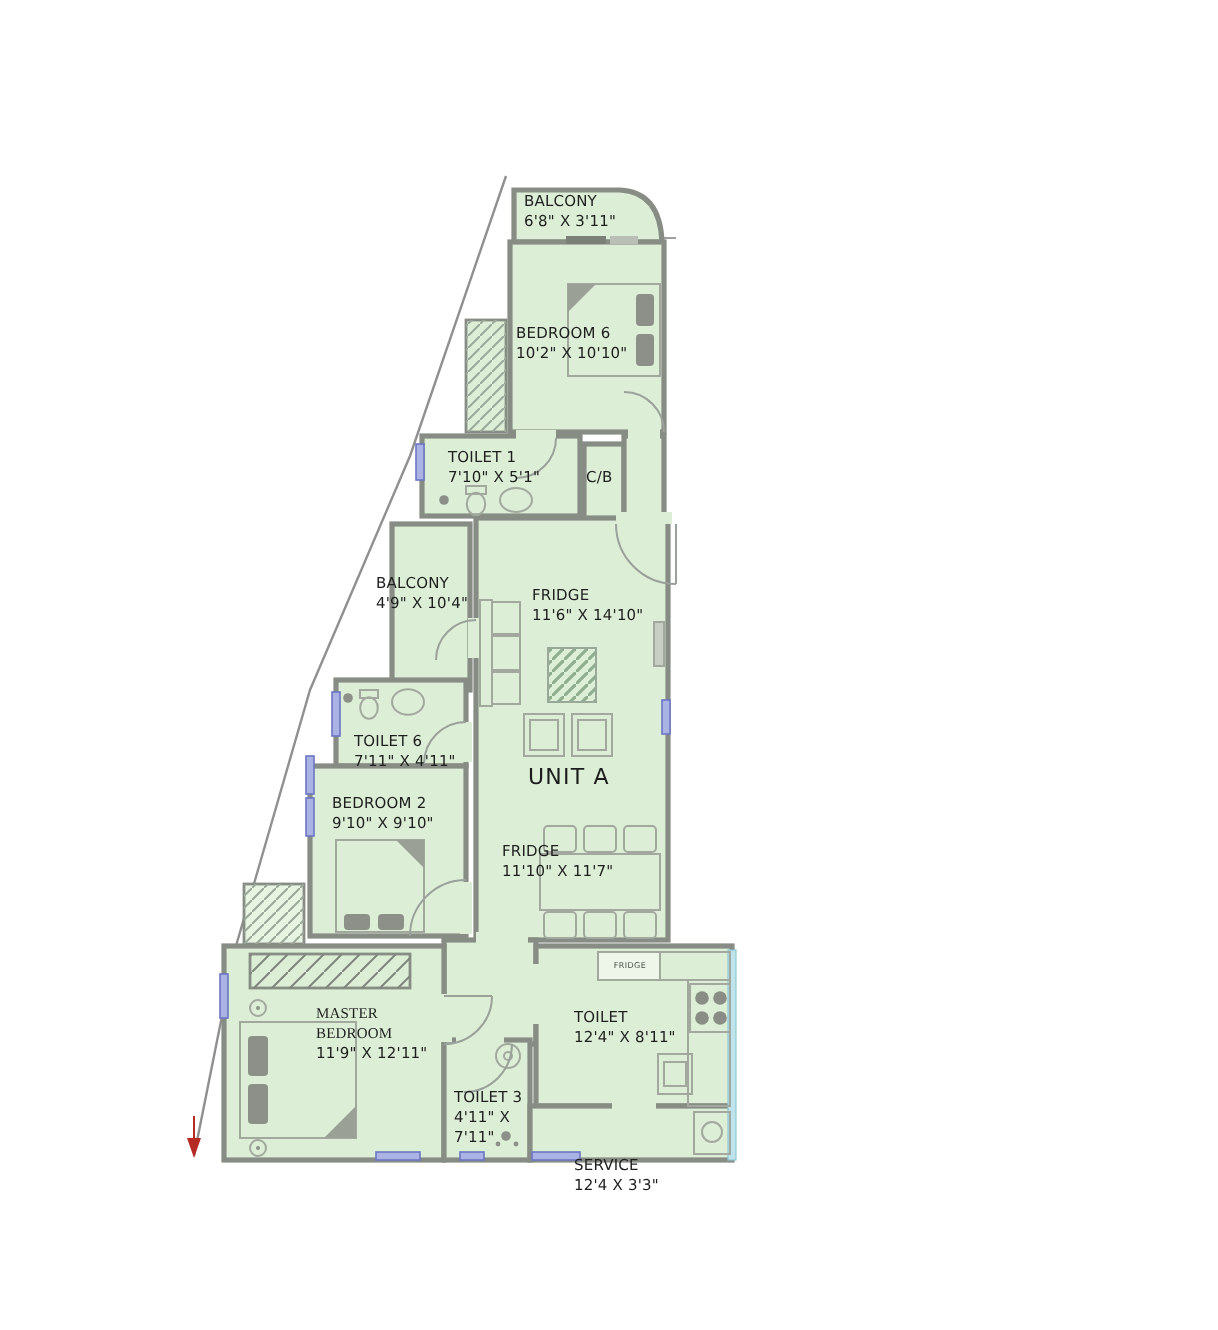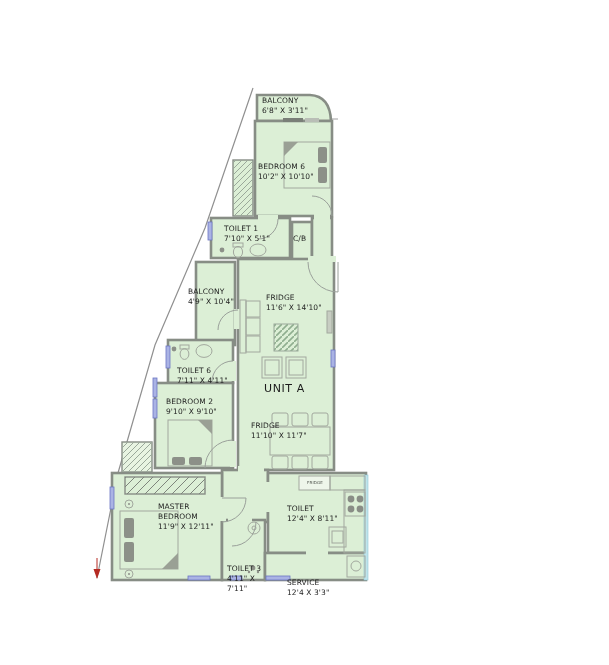"MASTER BEDROOM" #lbl-master .ln { font-family: none -> Liberation Serif, serif }
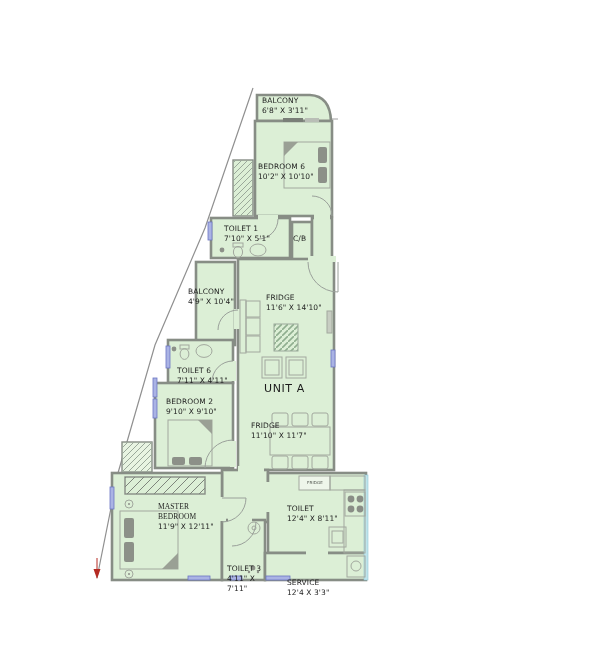"TOILET 3" div.lbl { top: 564px -> 544px }
